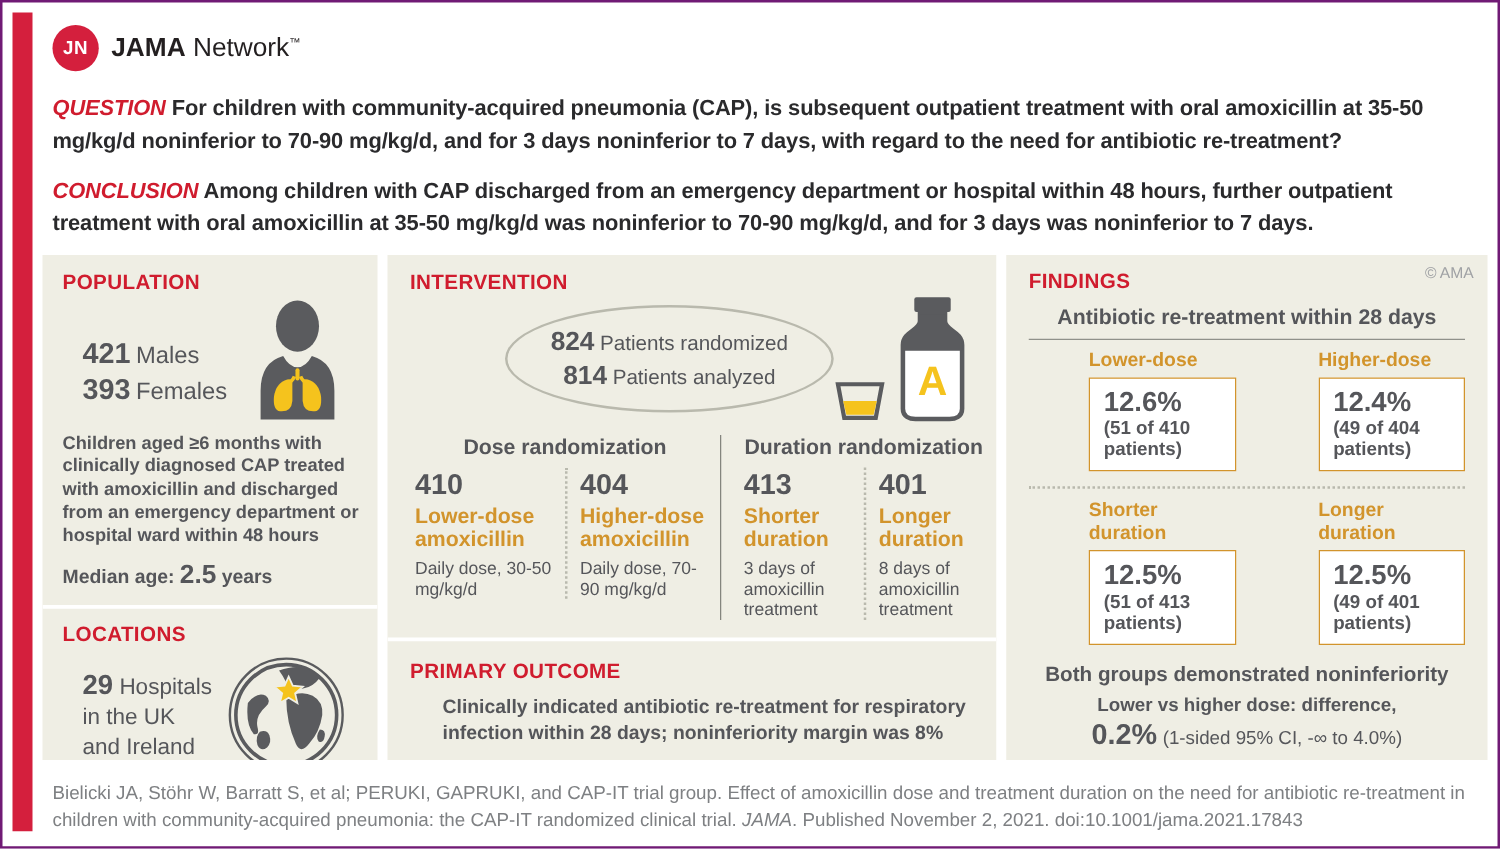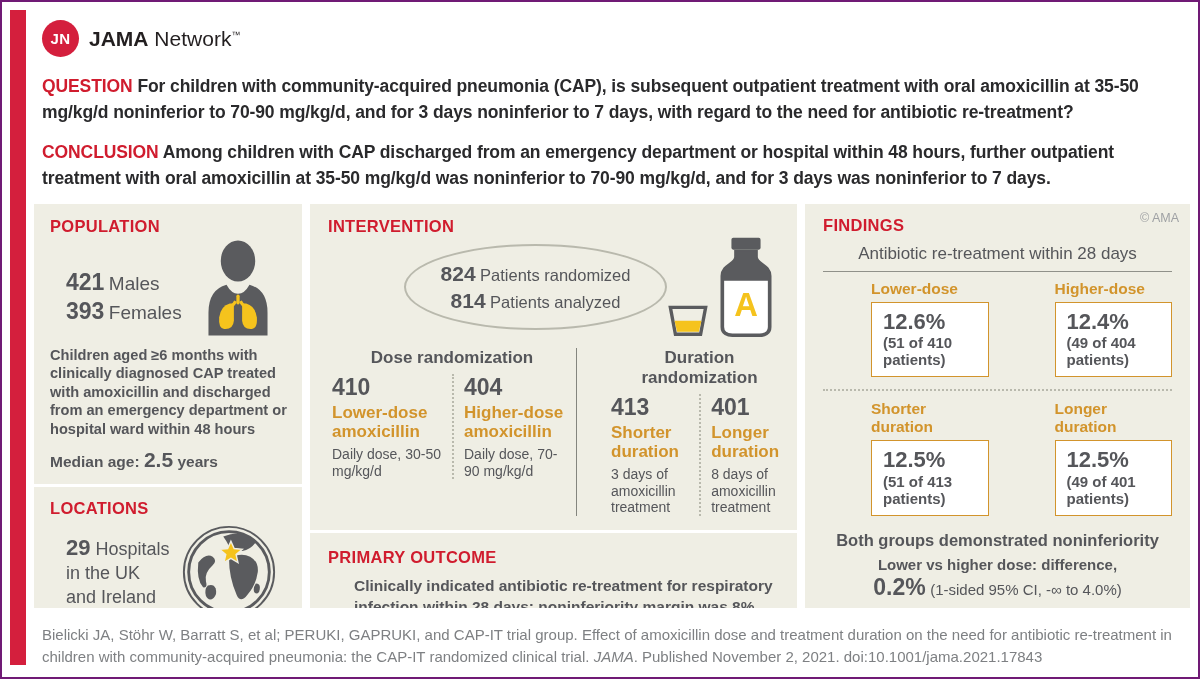"QUESTION" .qa .red { font-style: none -> italic }
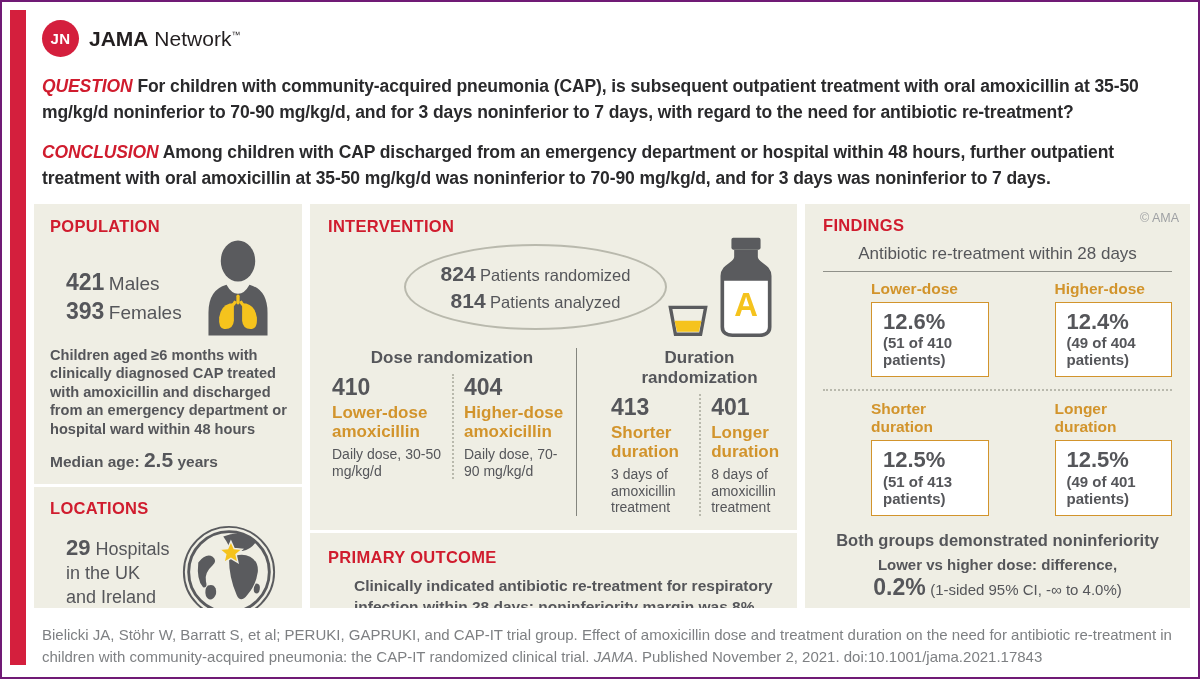"Antibiotic re-treatment within 28 days" .f-sub { font-weight: 400 -> 700 }
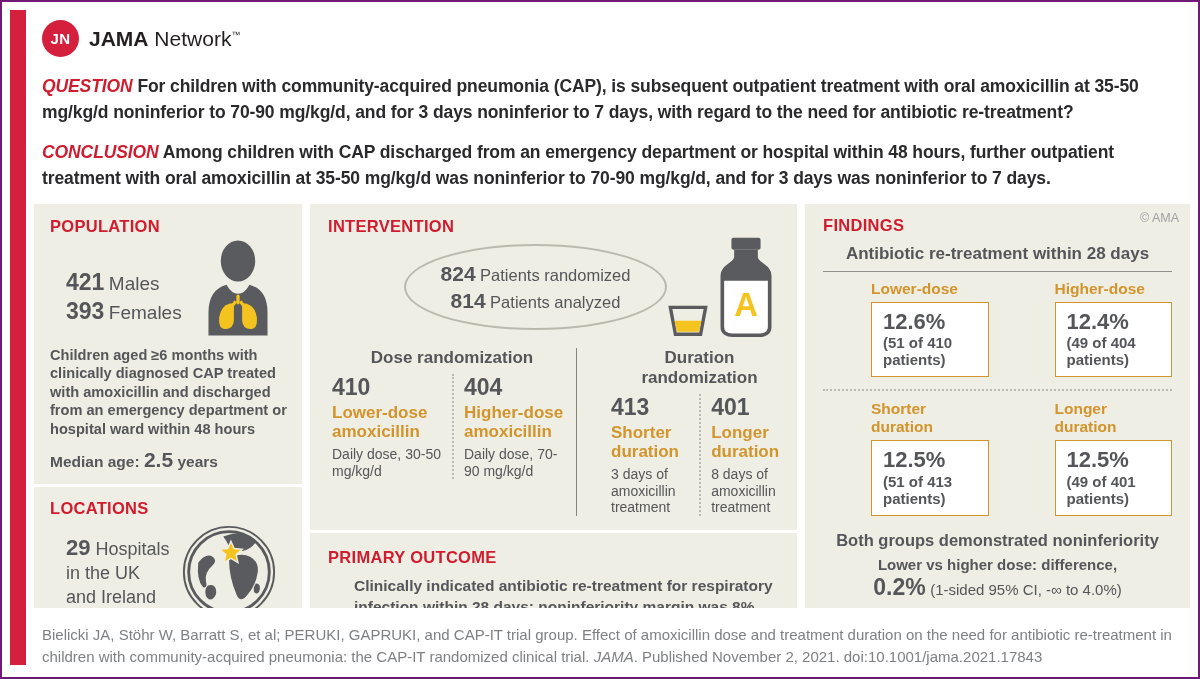"Duration randomization" .dur-group { padding-left: 30px -> 14px }
